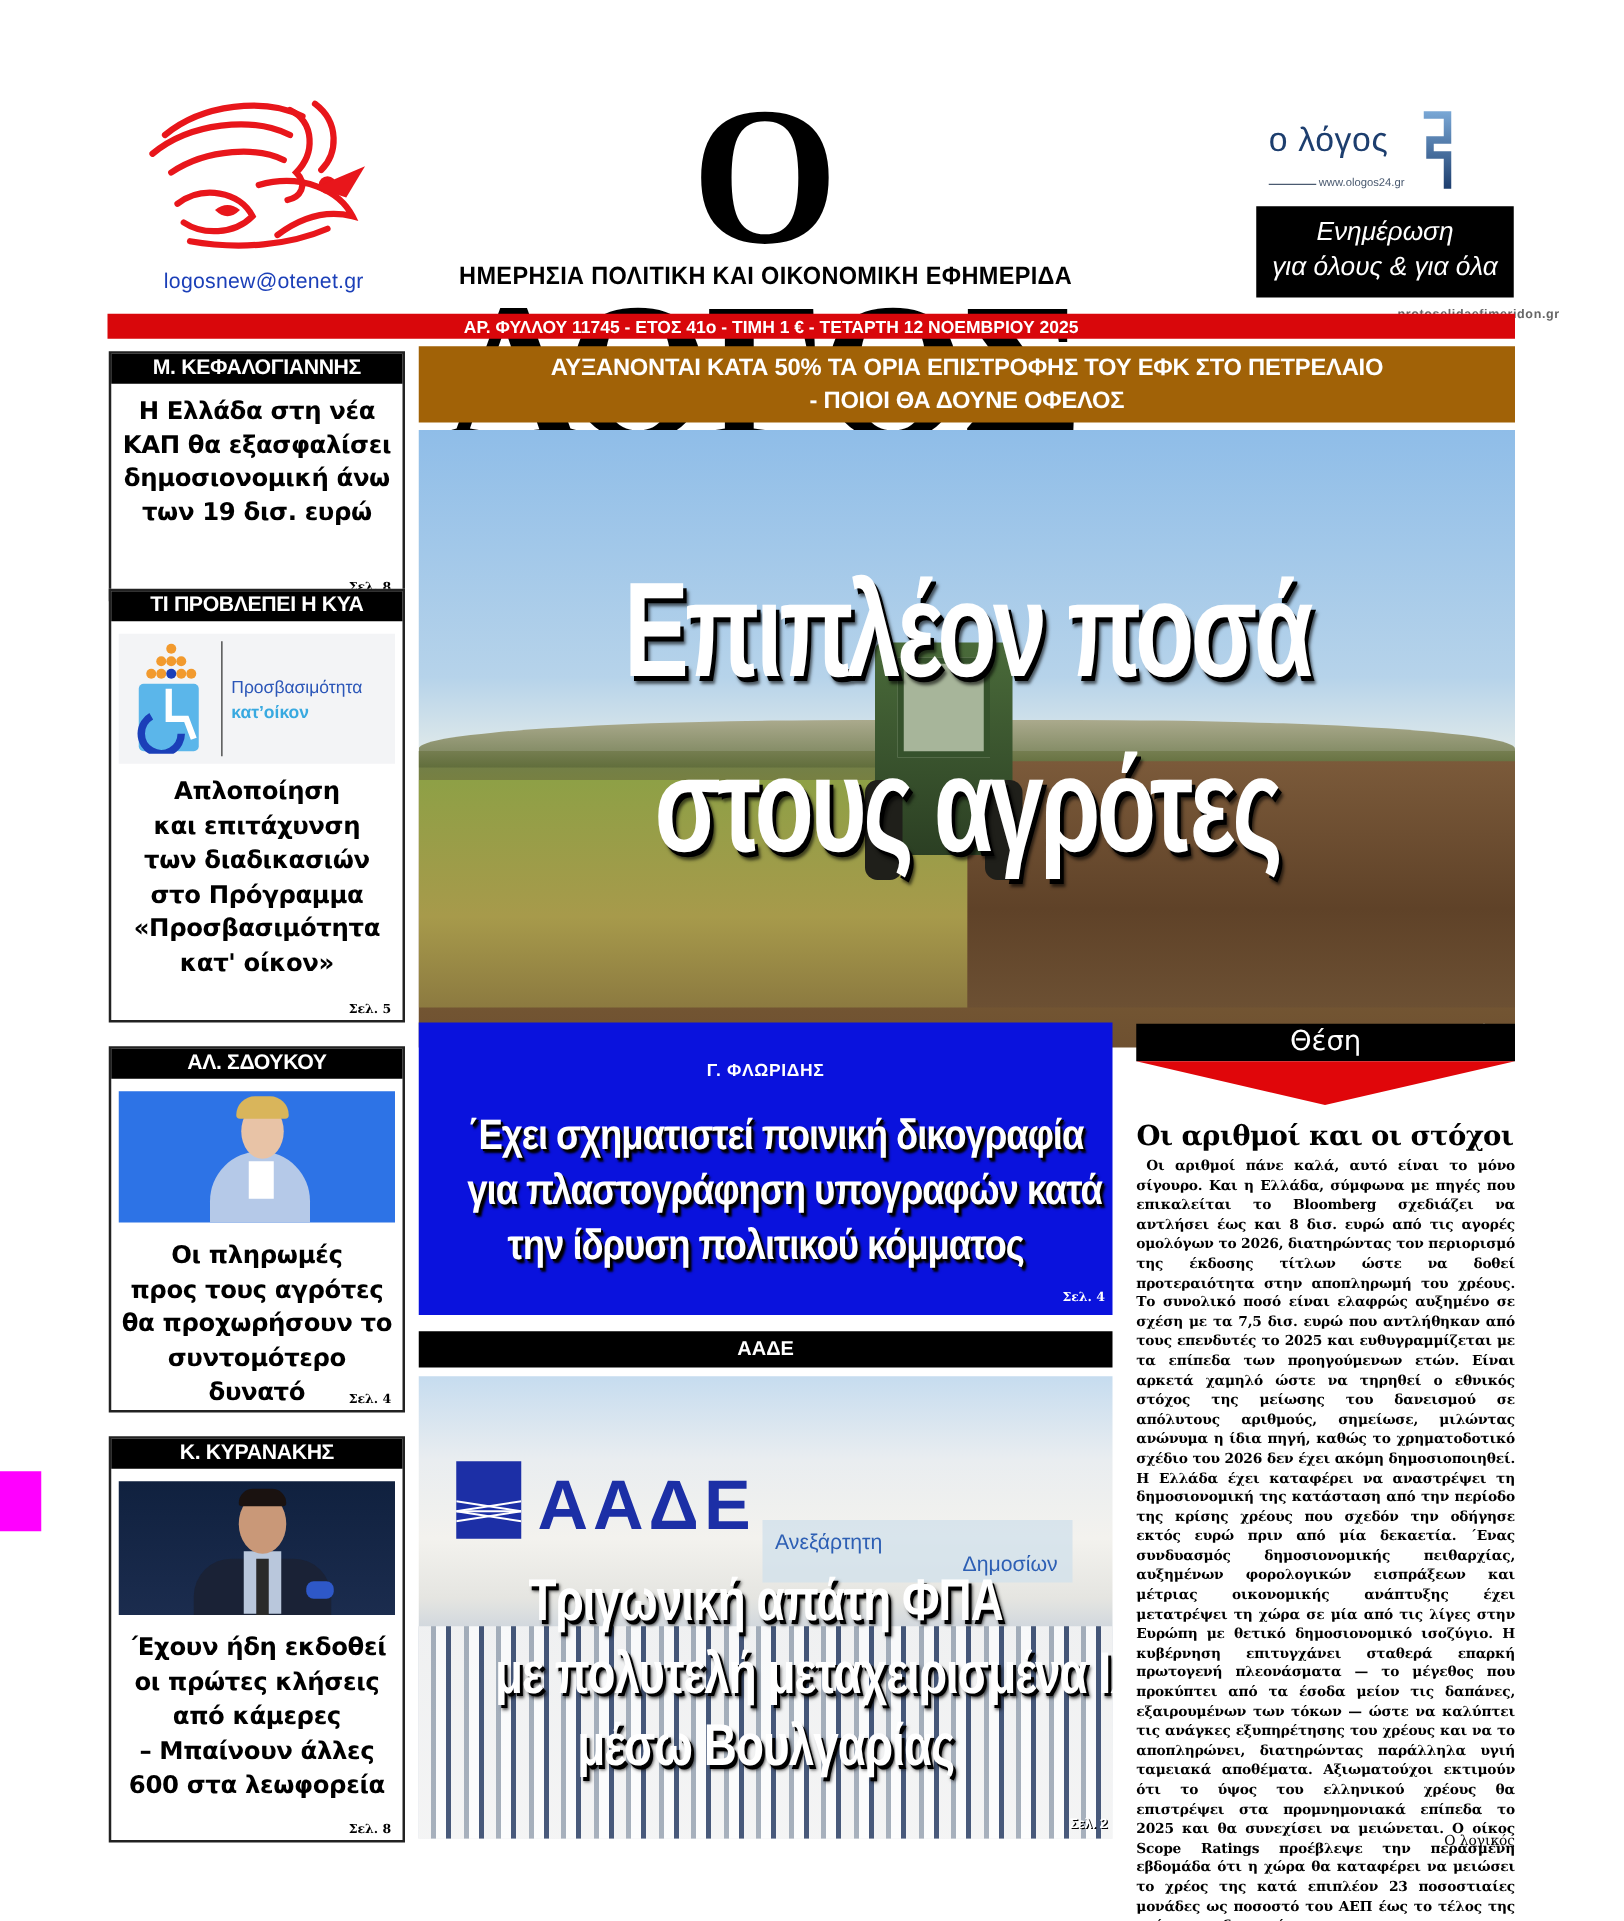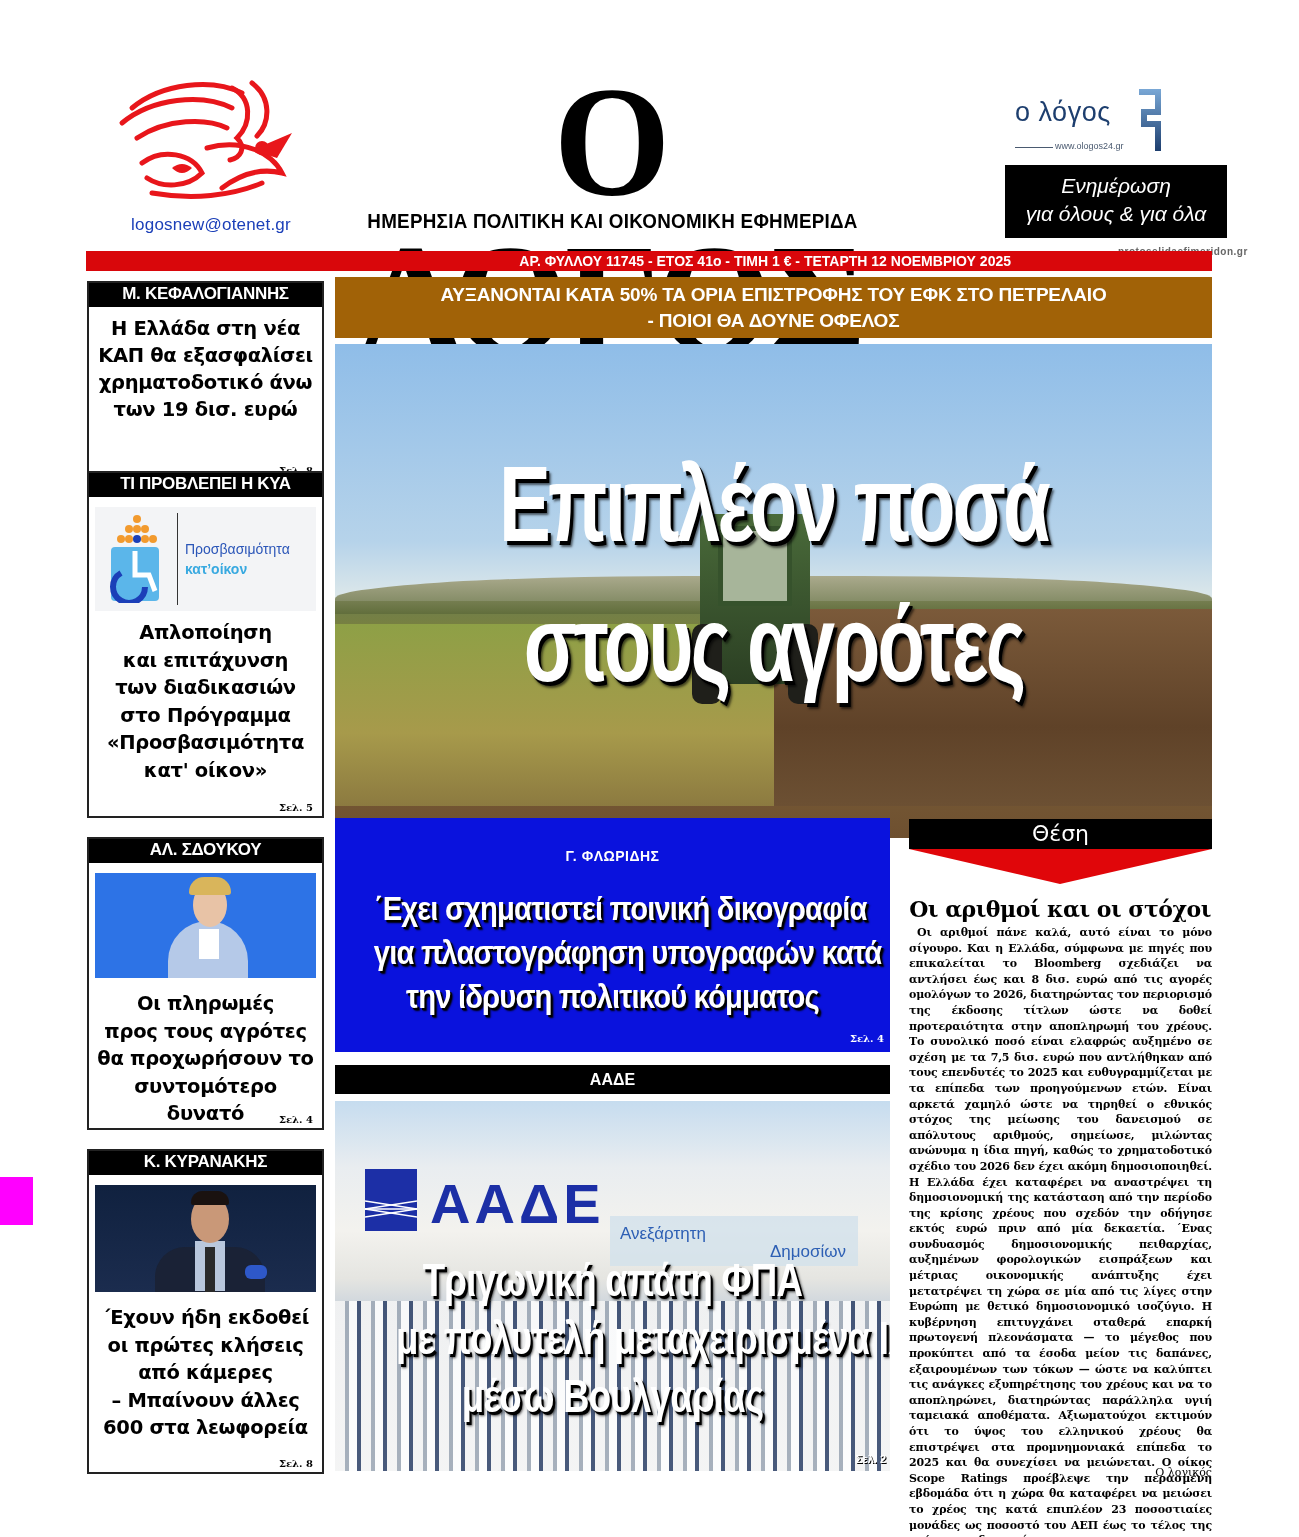"Ενημέρωση" .tagline-box { width: 222px -> 206px }
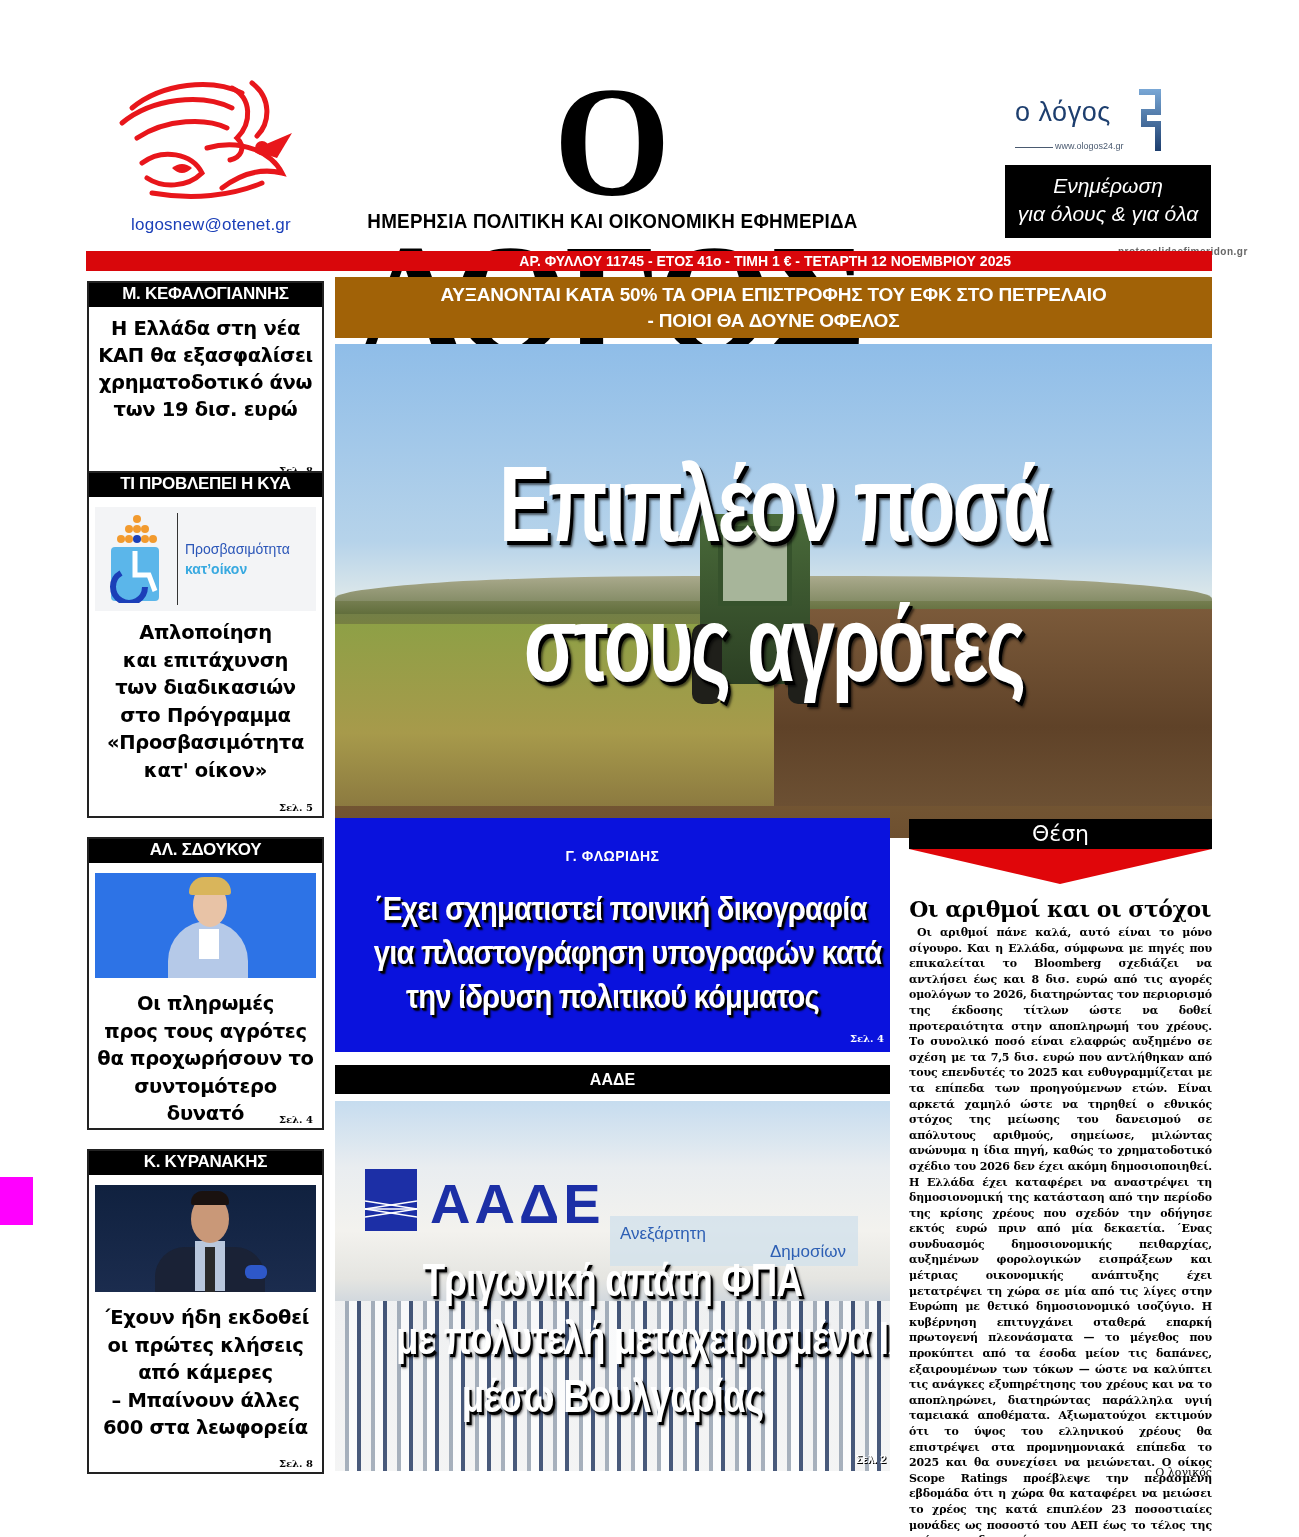"ΑΡ. ΦΥΛΛΟΥ 11745 - ΕΤΟΣ" .redbar .issue { text-align: right -> left }
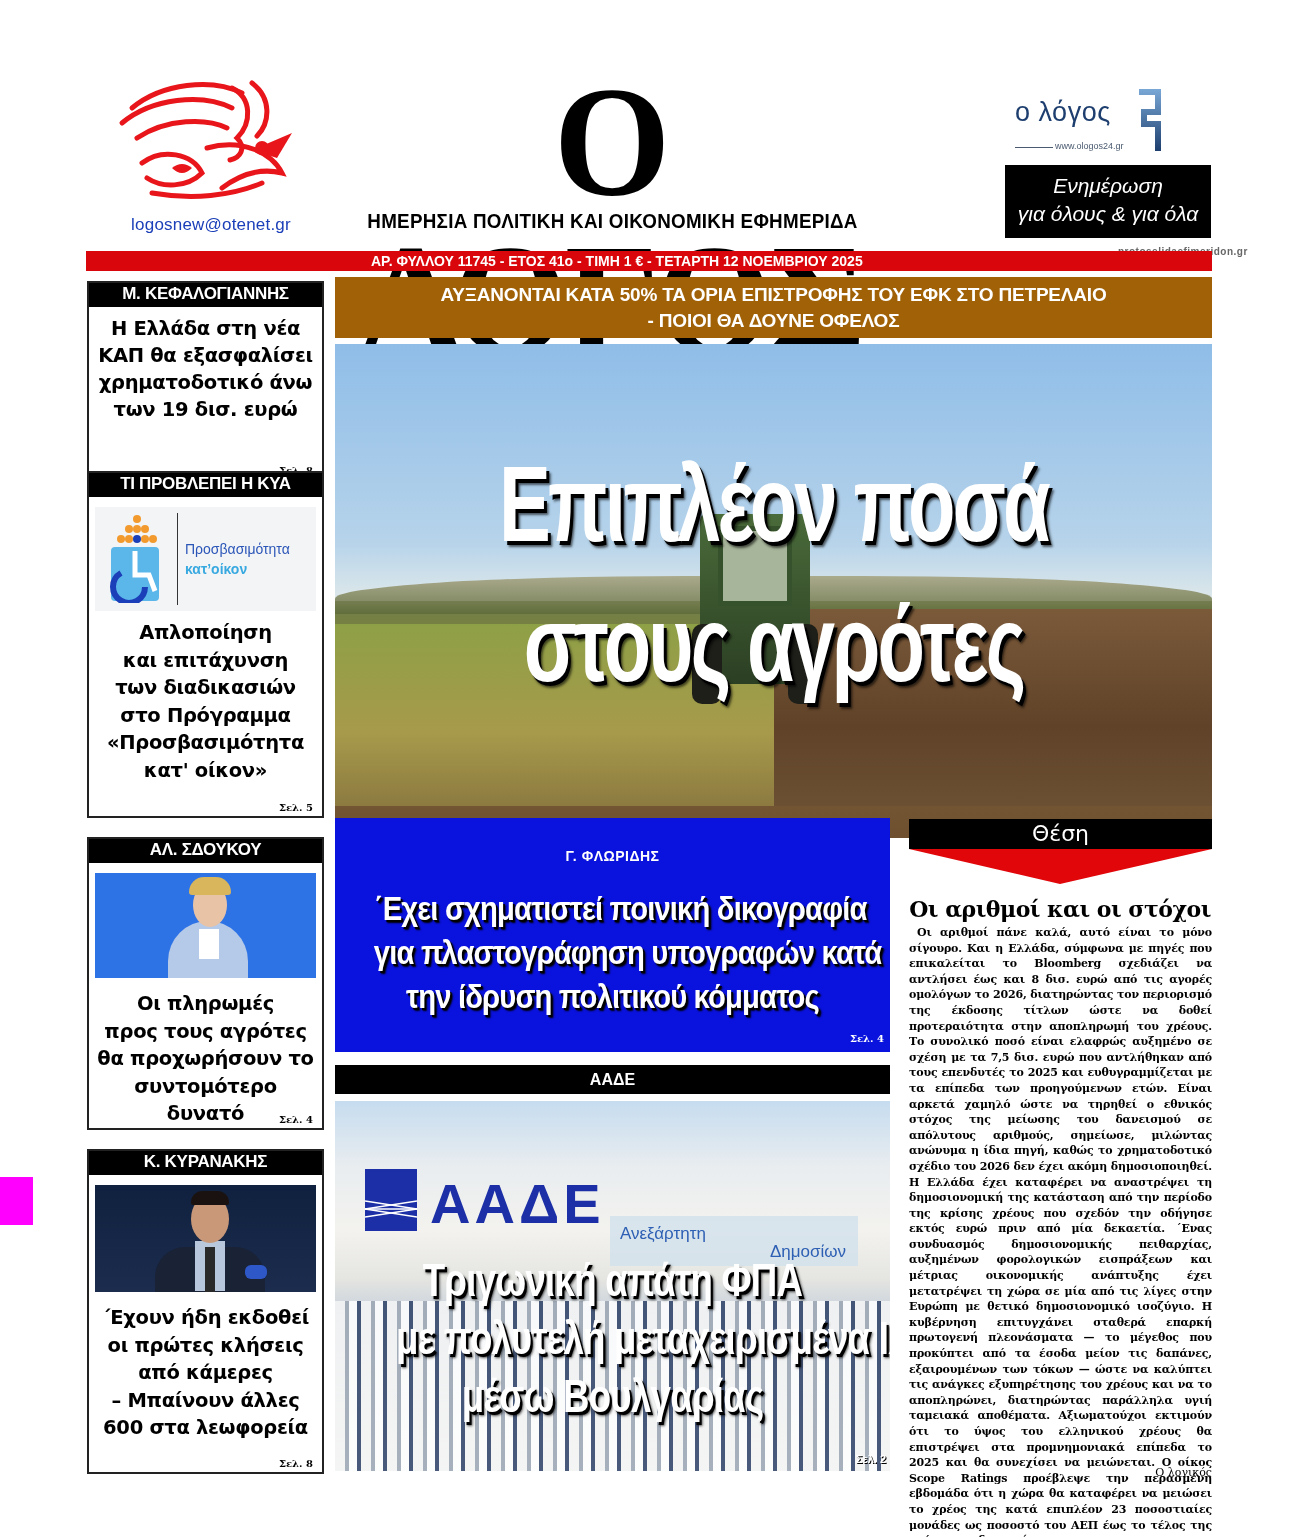"χρηματοδοτικό άνω" div { text: χρηματοδοτικό -> δημοσιονομική }
